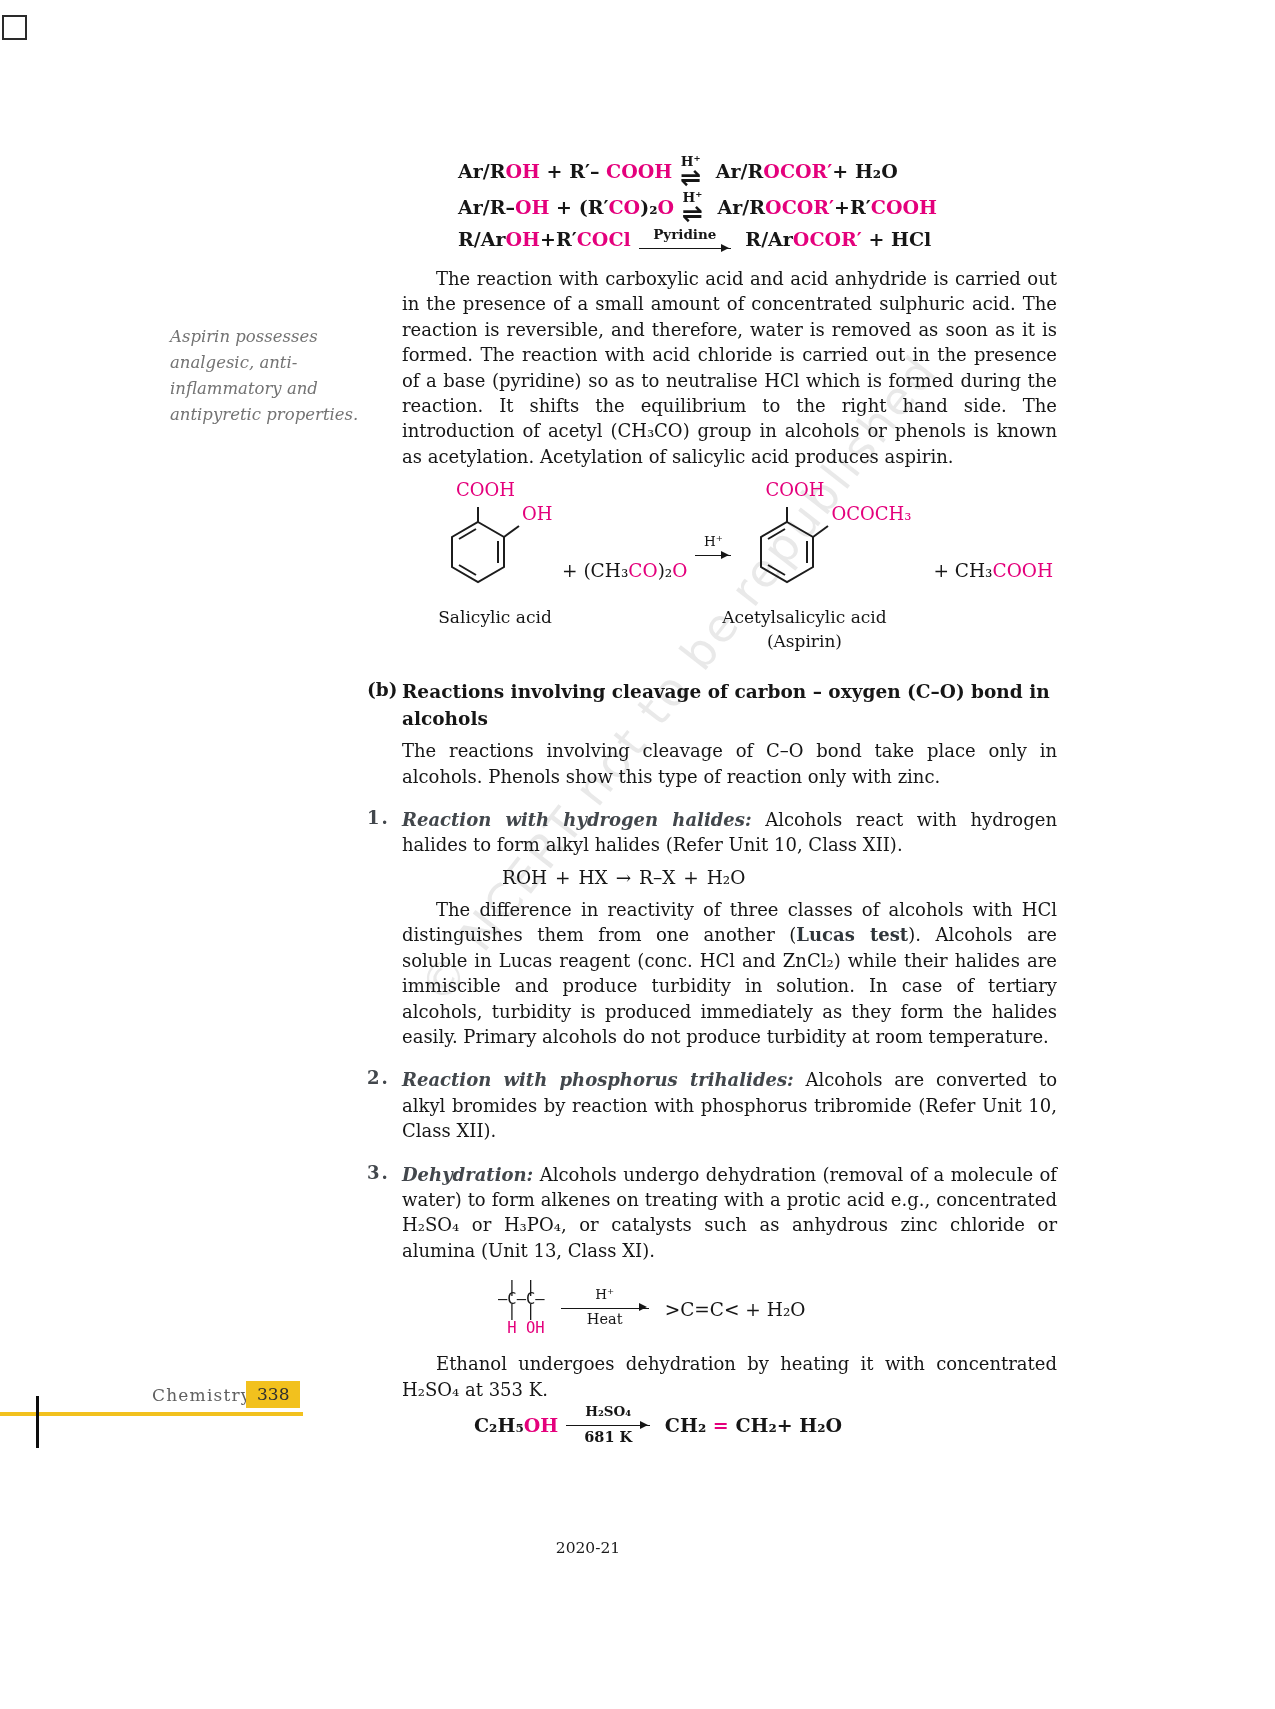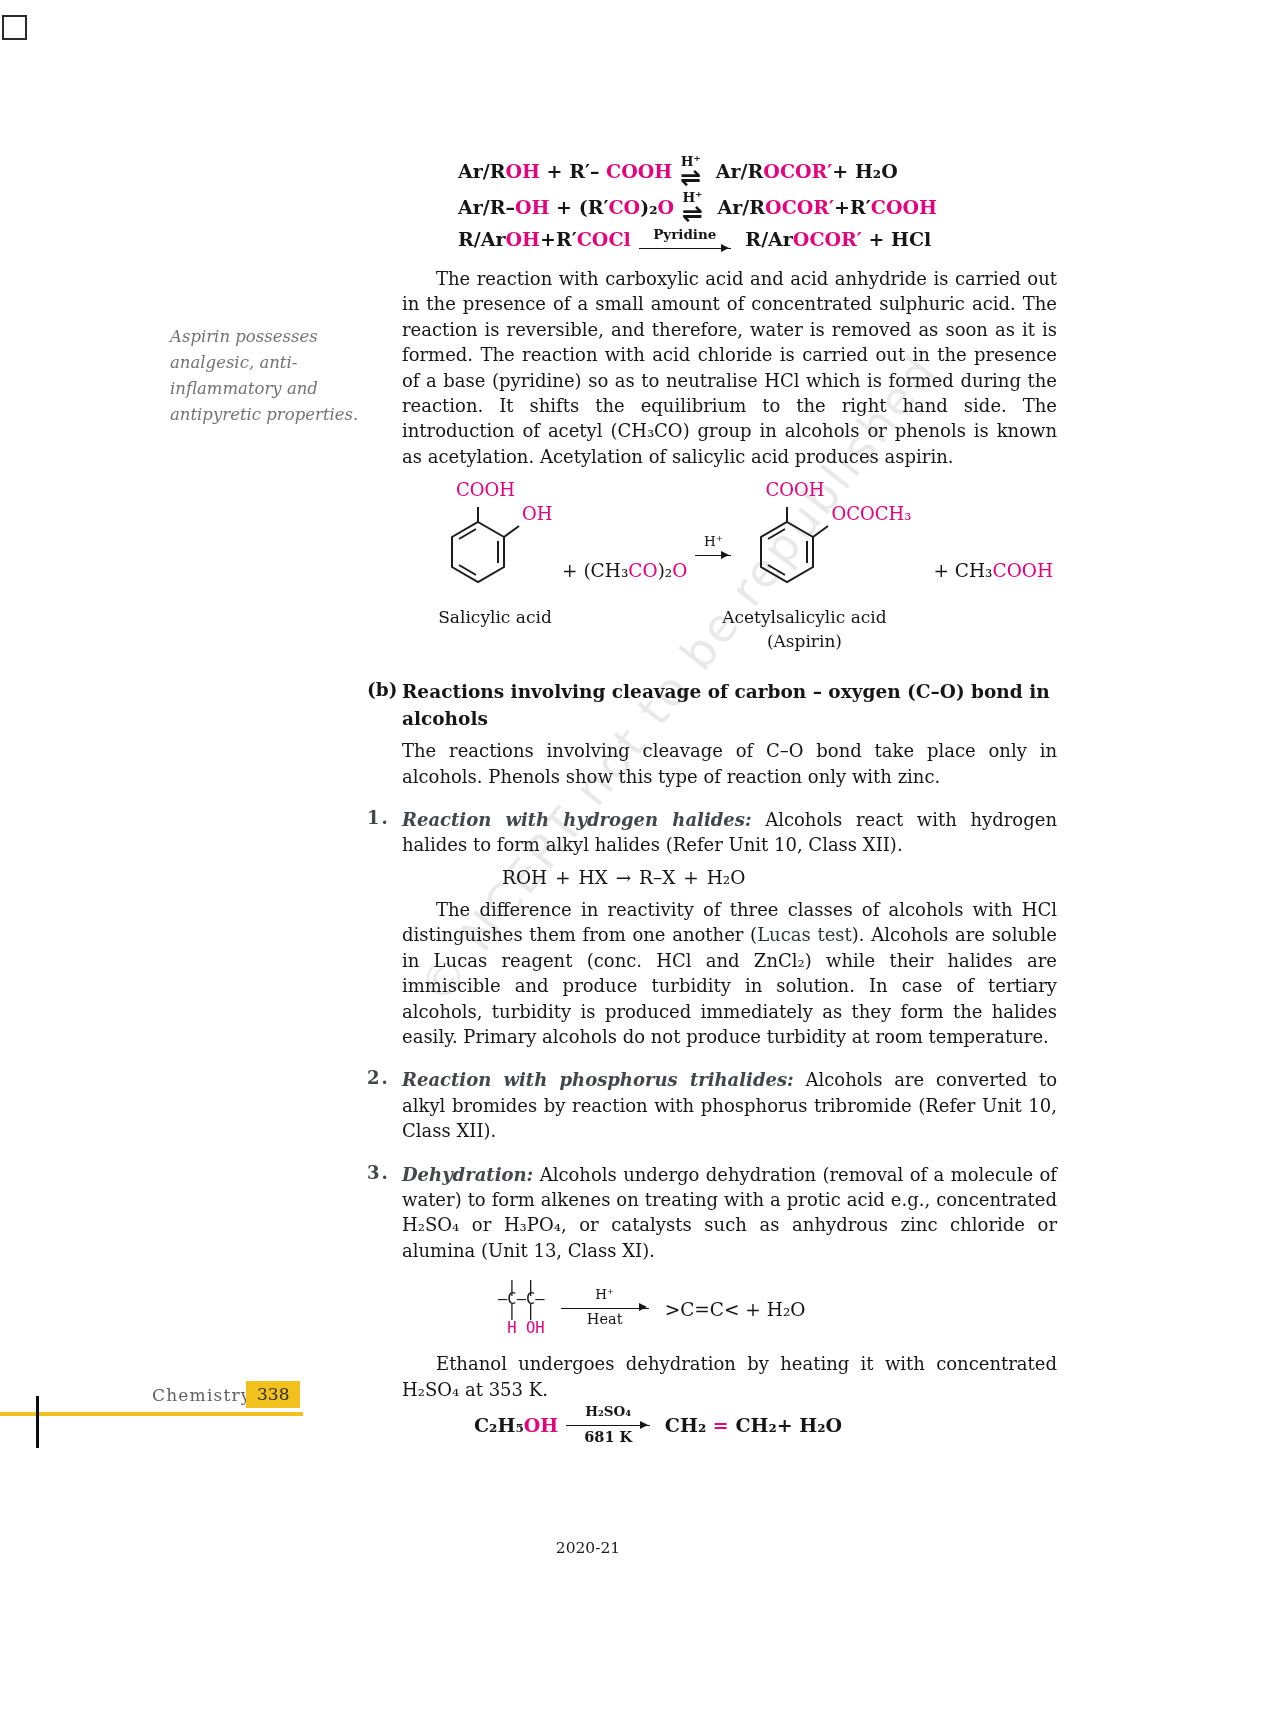"Lucas test" .lead-inline { font-weight: normal -> bold }
